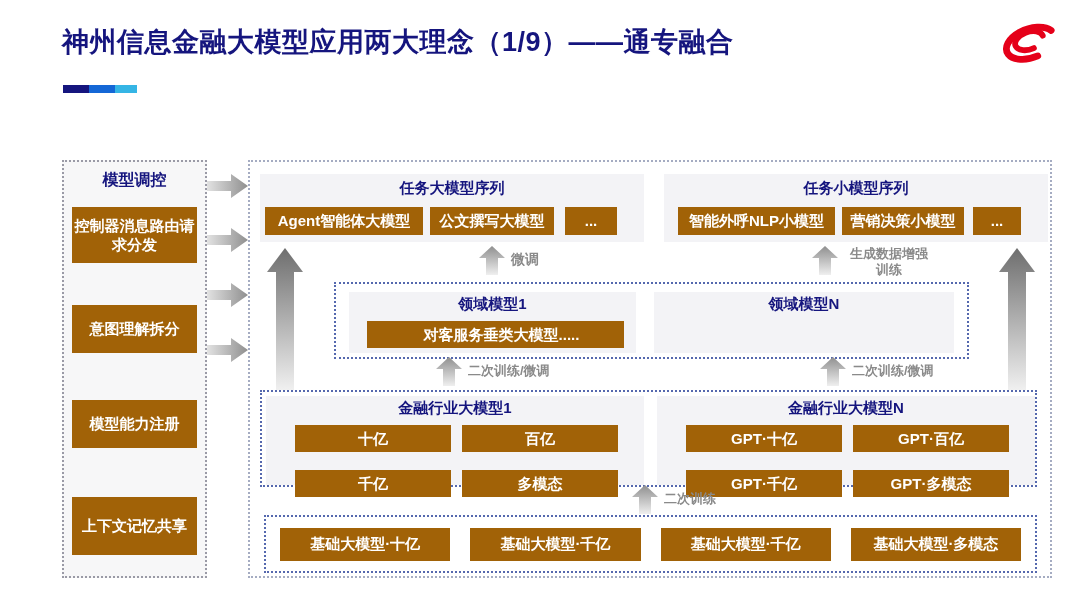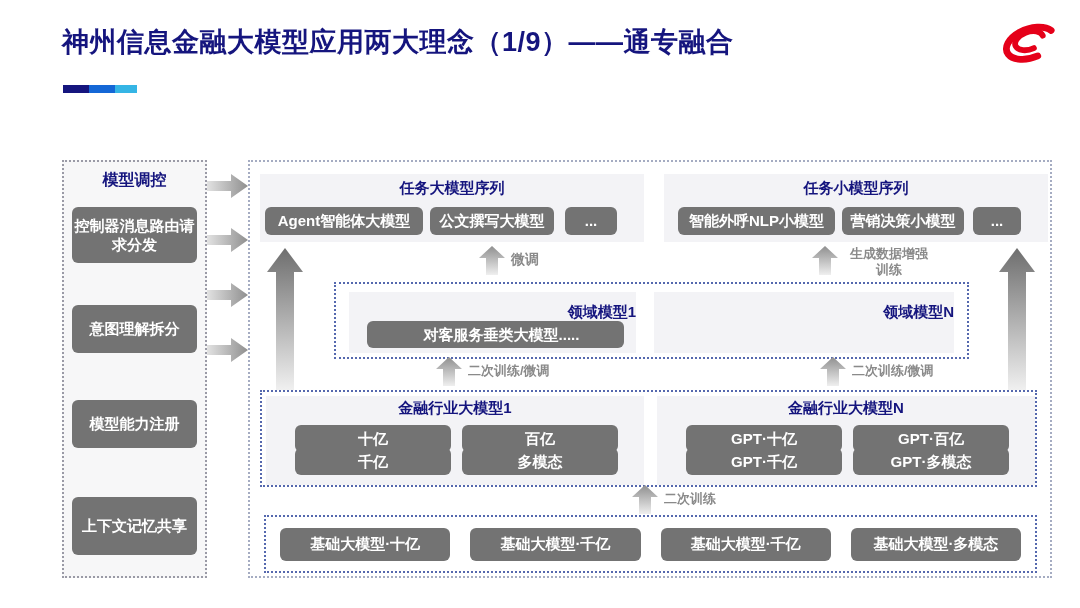"控制器消息路由请求分发" .blue-box { background: #737373 -> #a16207; border-radius: 6px -> none }
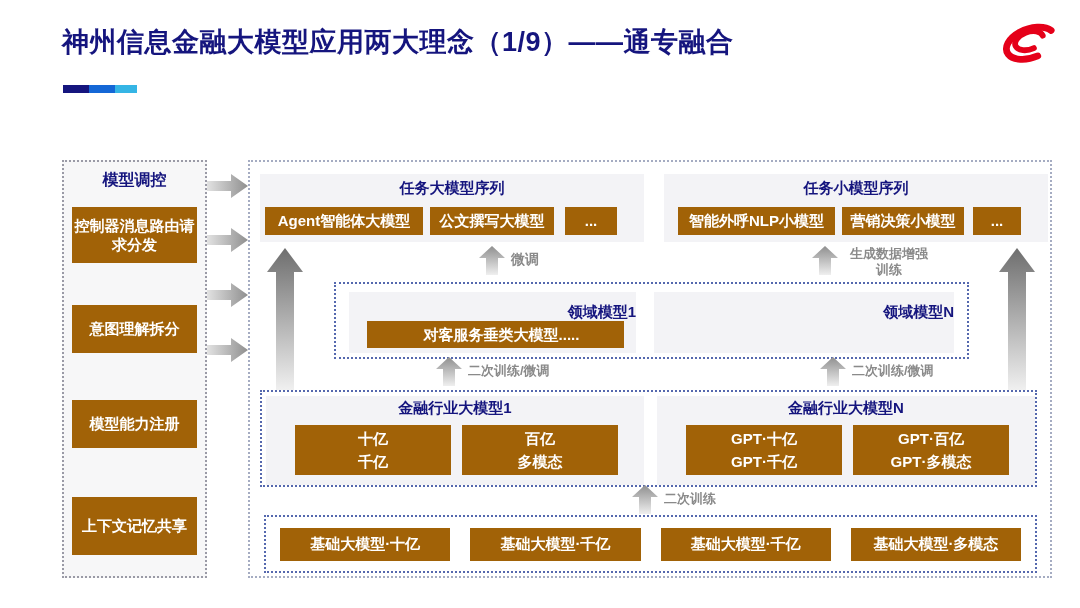"领域模型1" .domain-hdr { text-align: right -> center; top: 11px -> 3px }
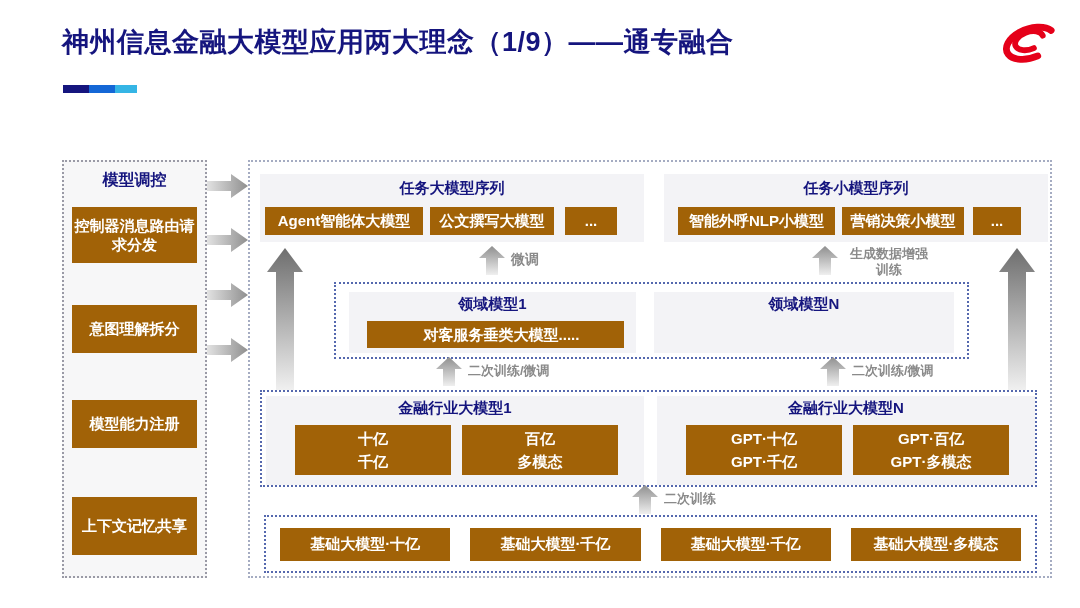"千亿" .ir2 { top: 52px -> 74px }
